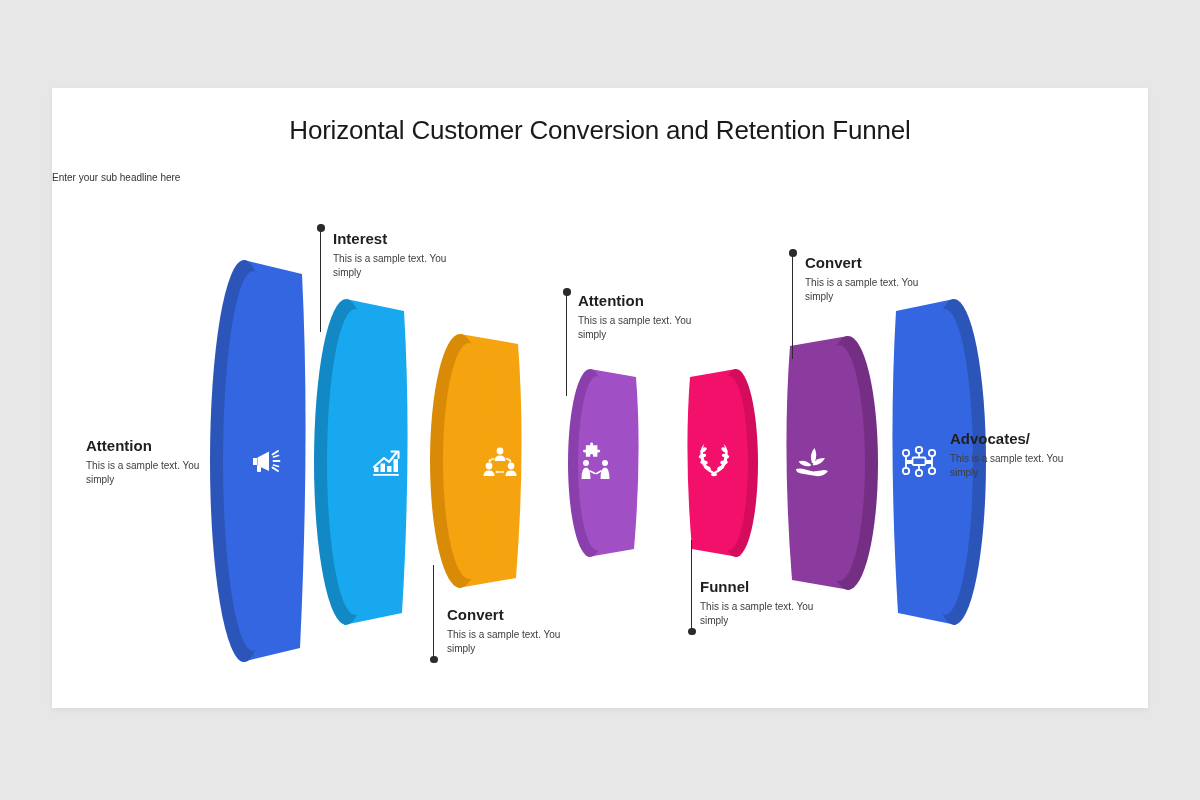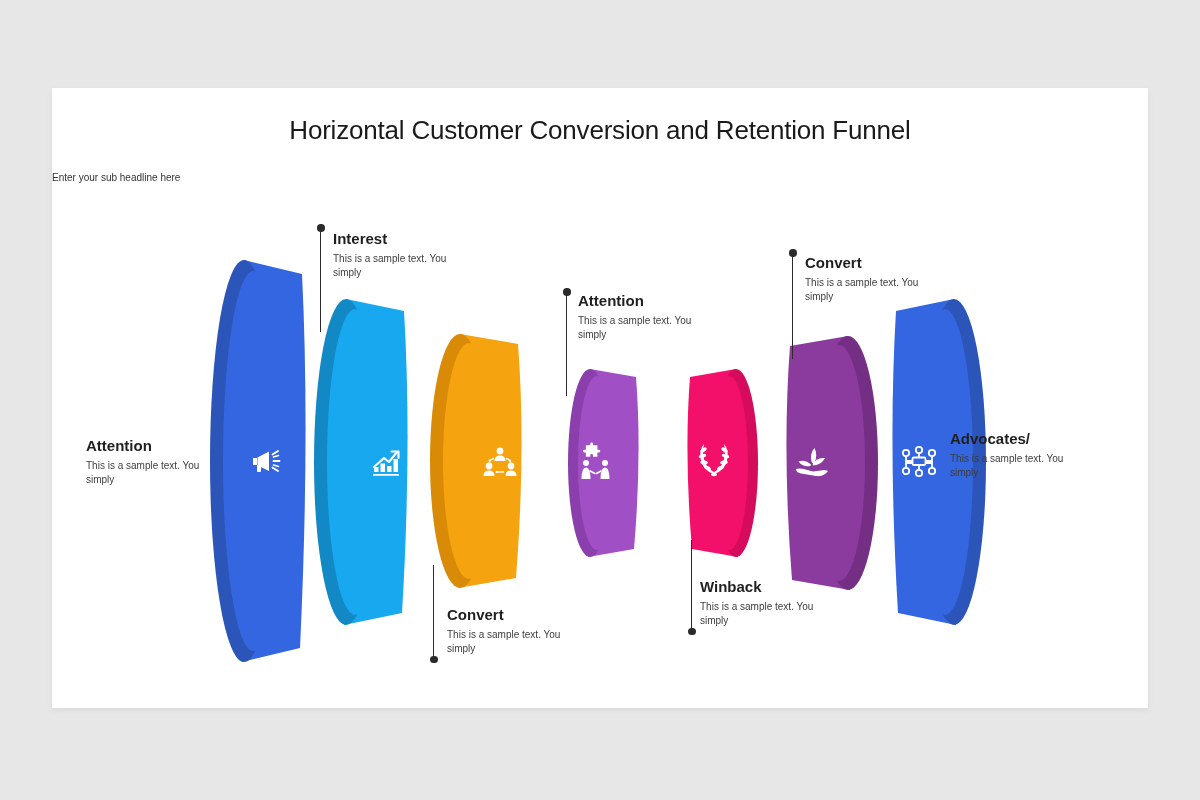"Winback" div.label-title { text: Winback -> Funnel }
